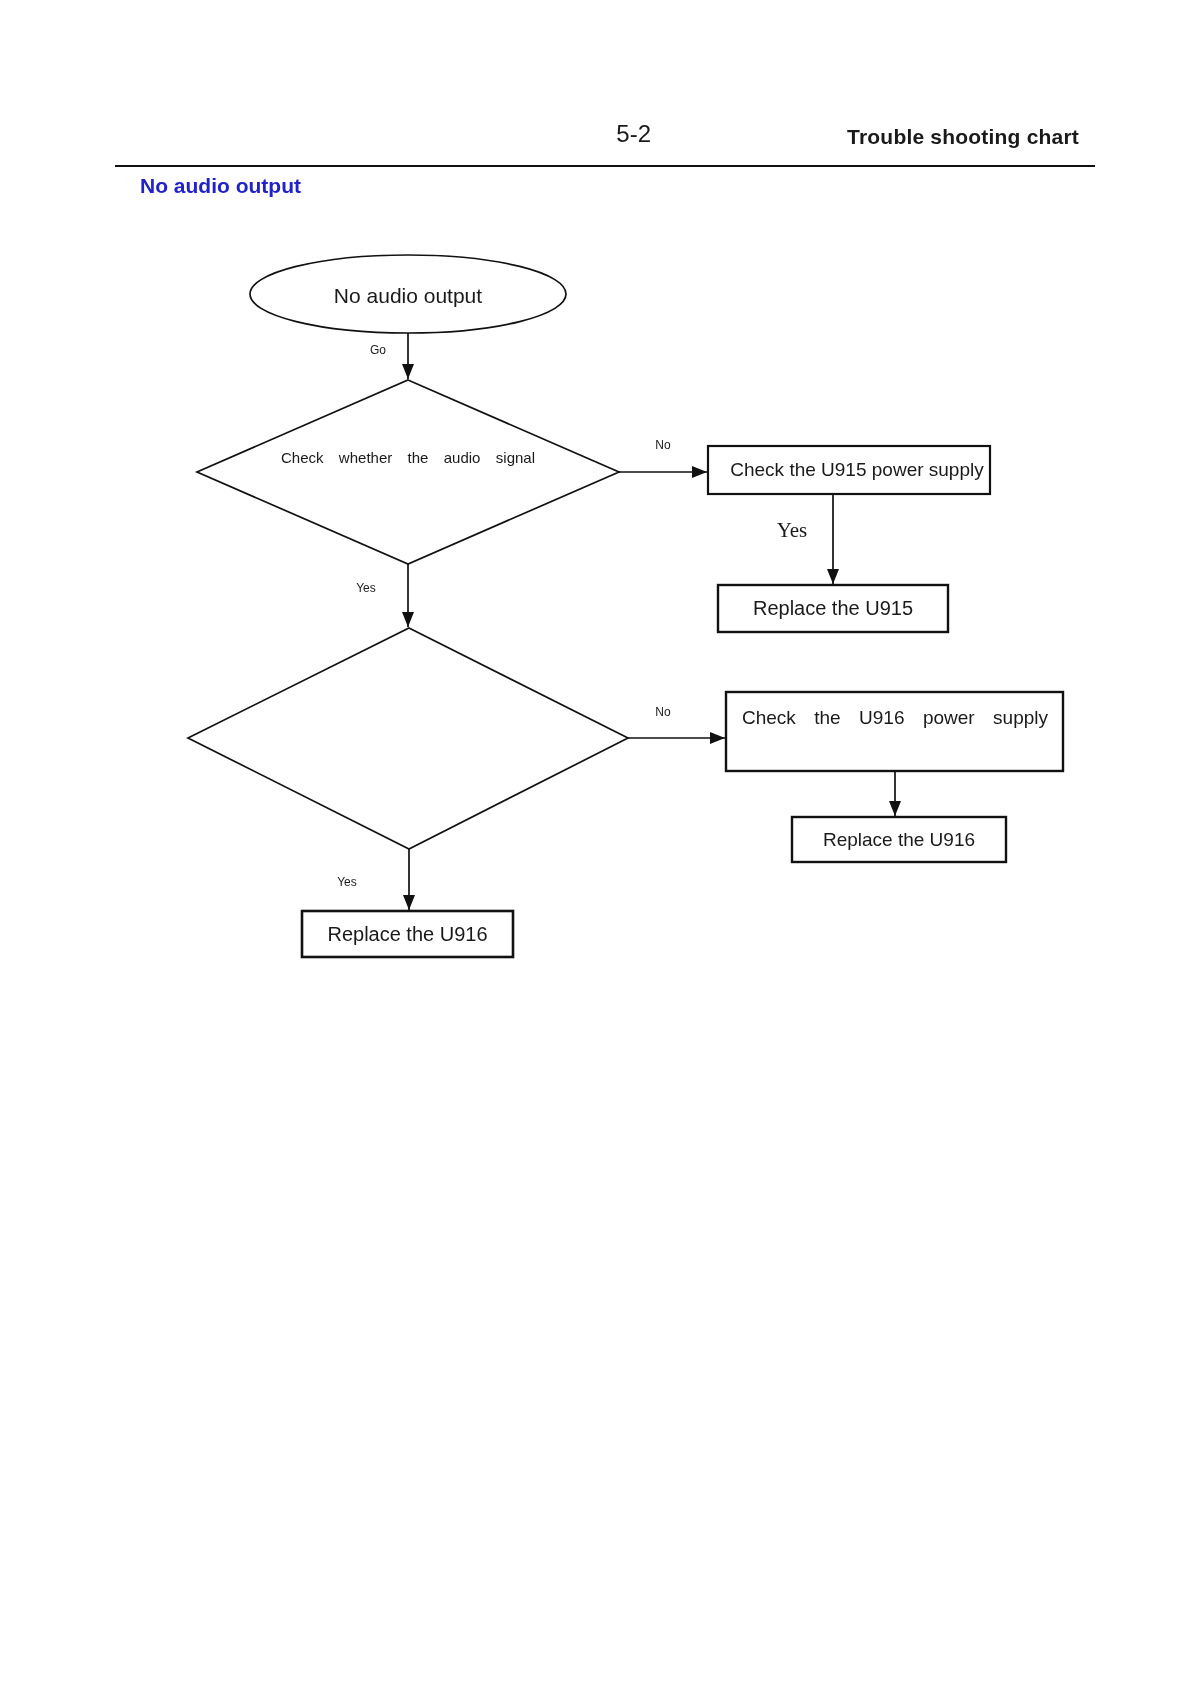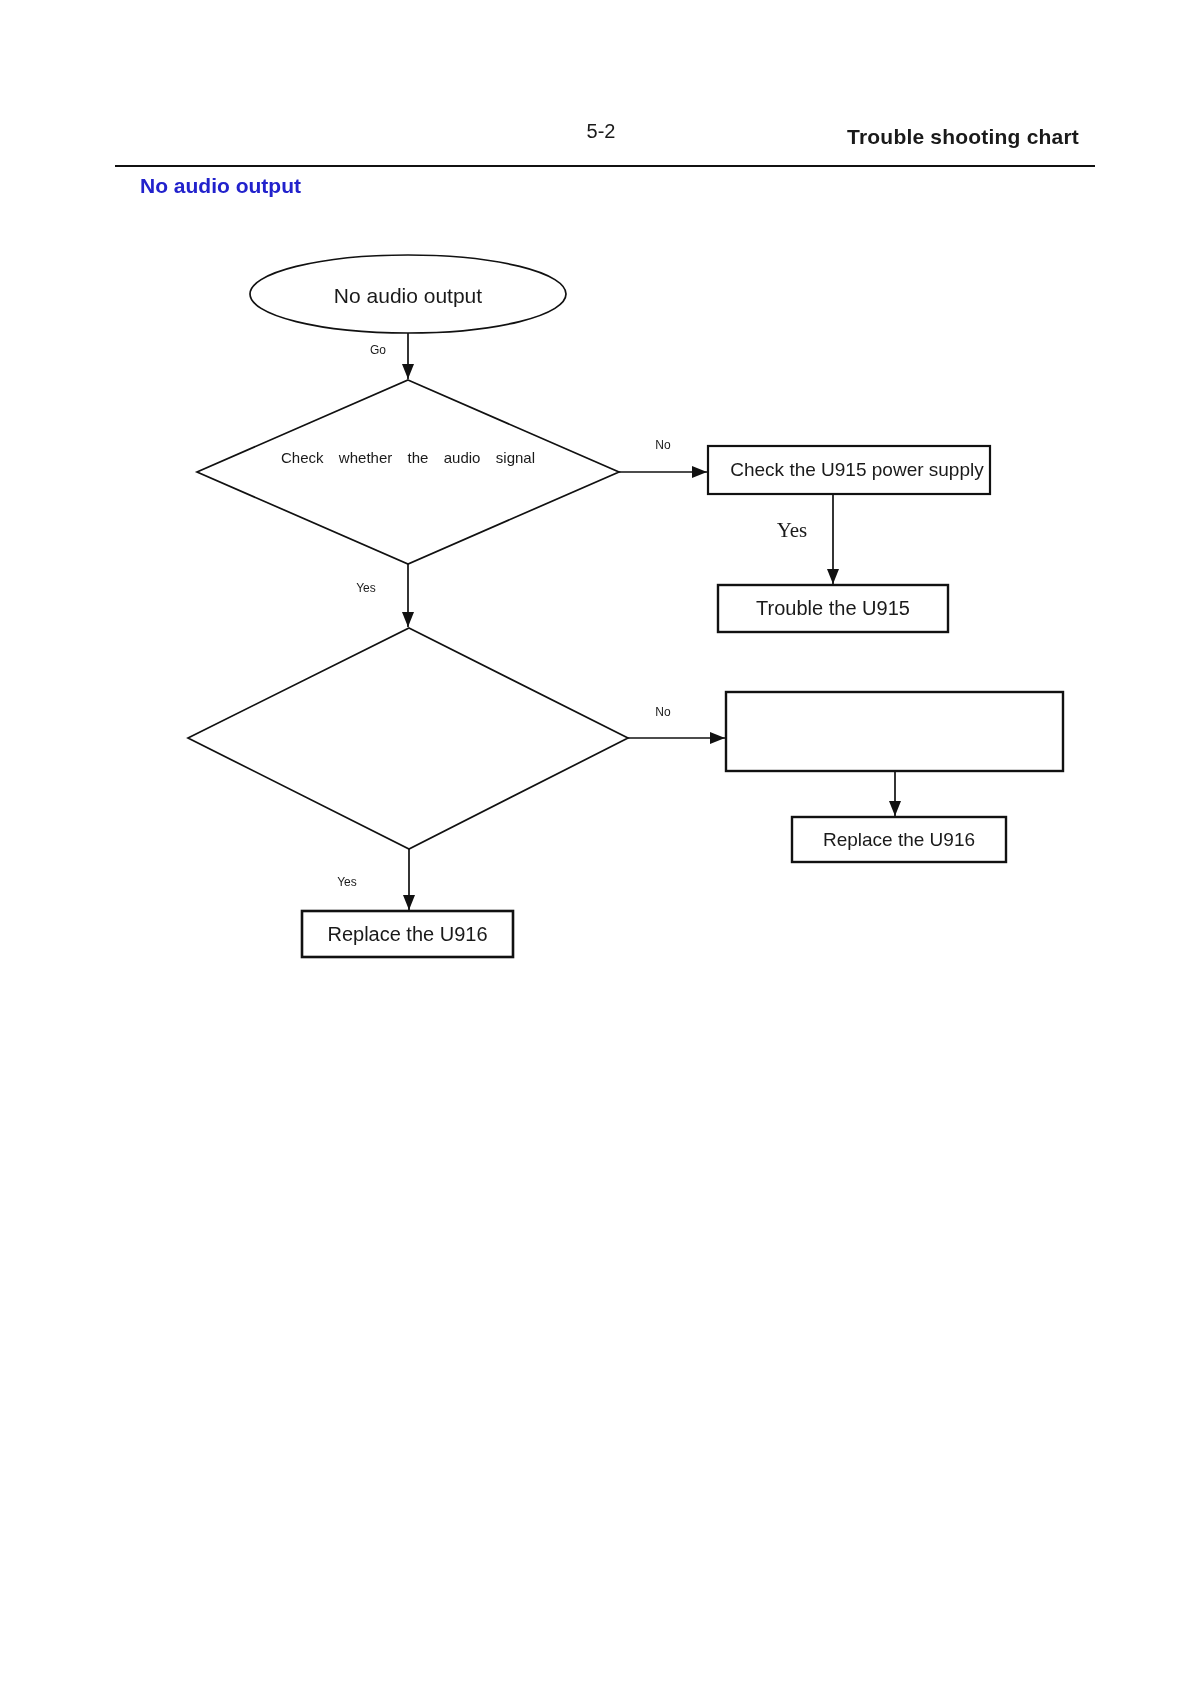"5-2" .page-number { font-size: 20px -> 24px; text-align: center -> right }
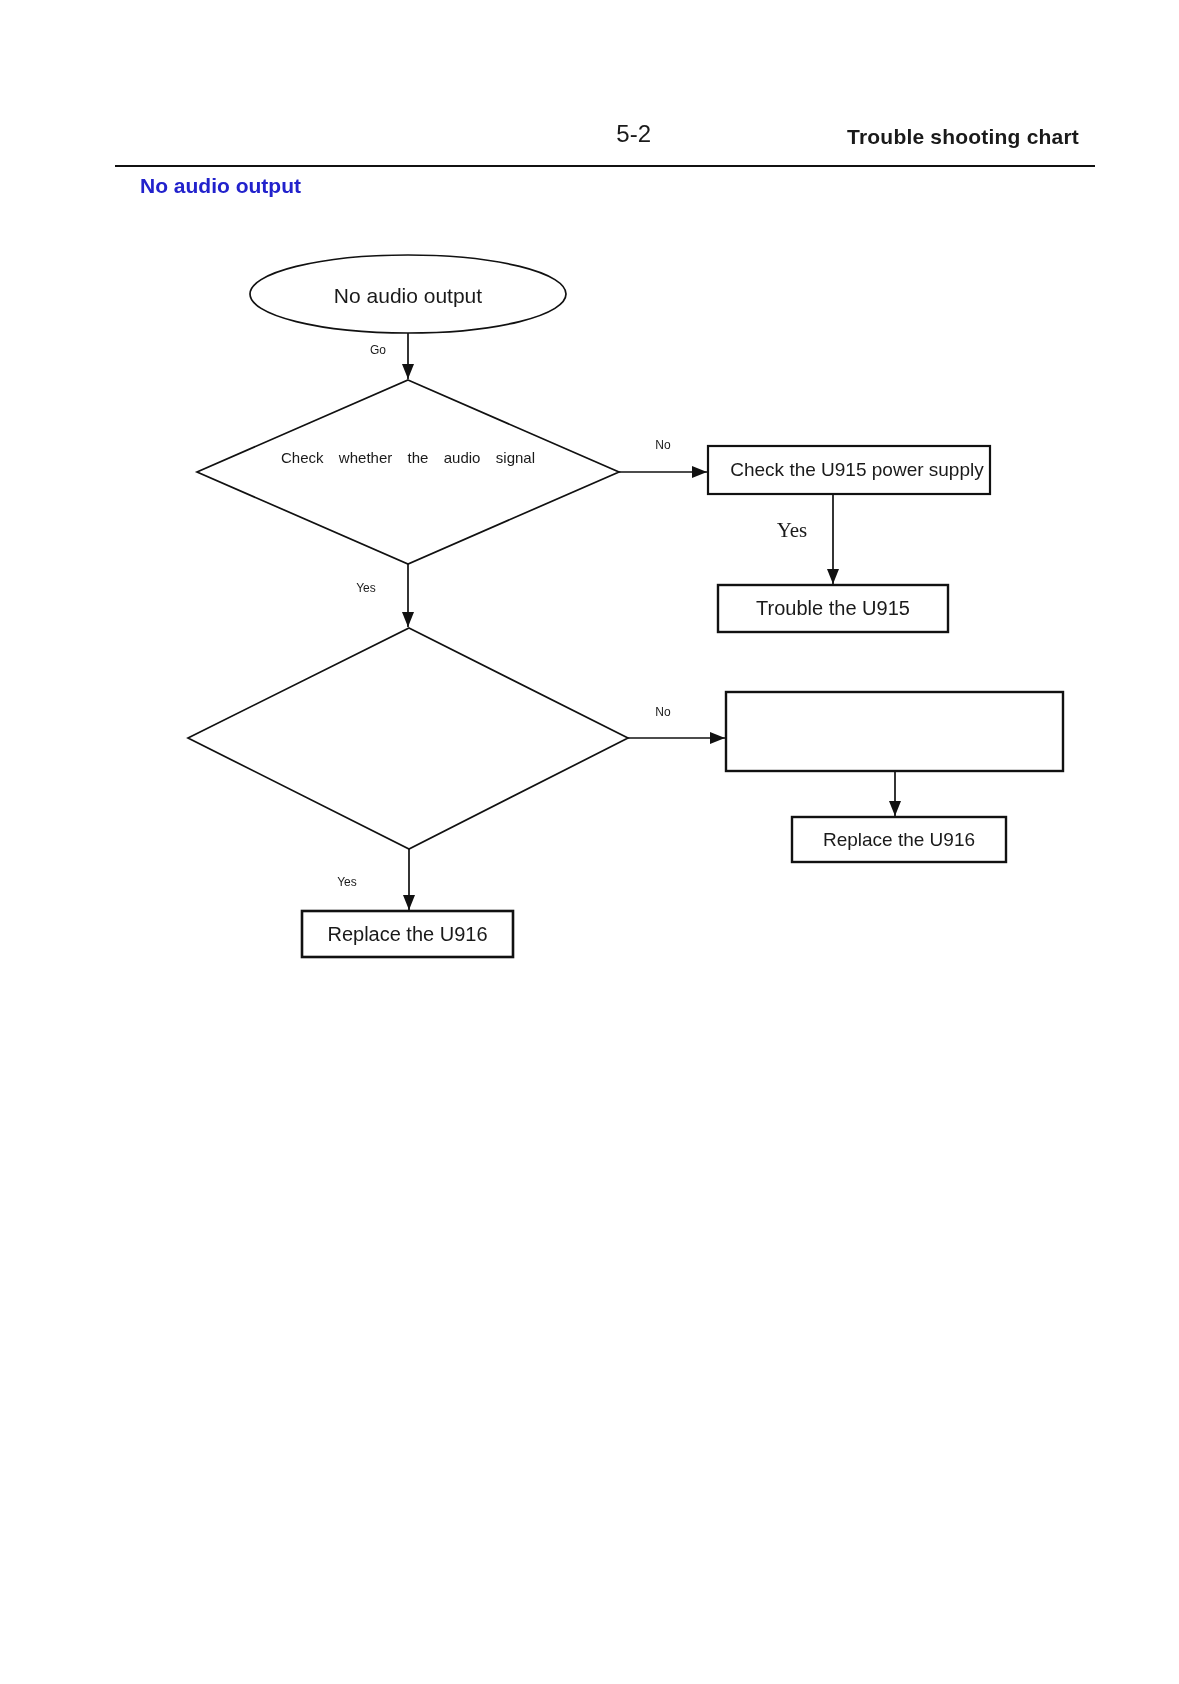"Trouble the U915" div.abs { text: Trouble -> Replace }
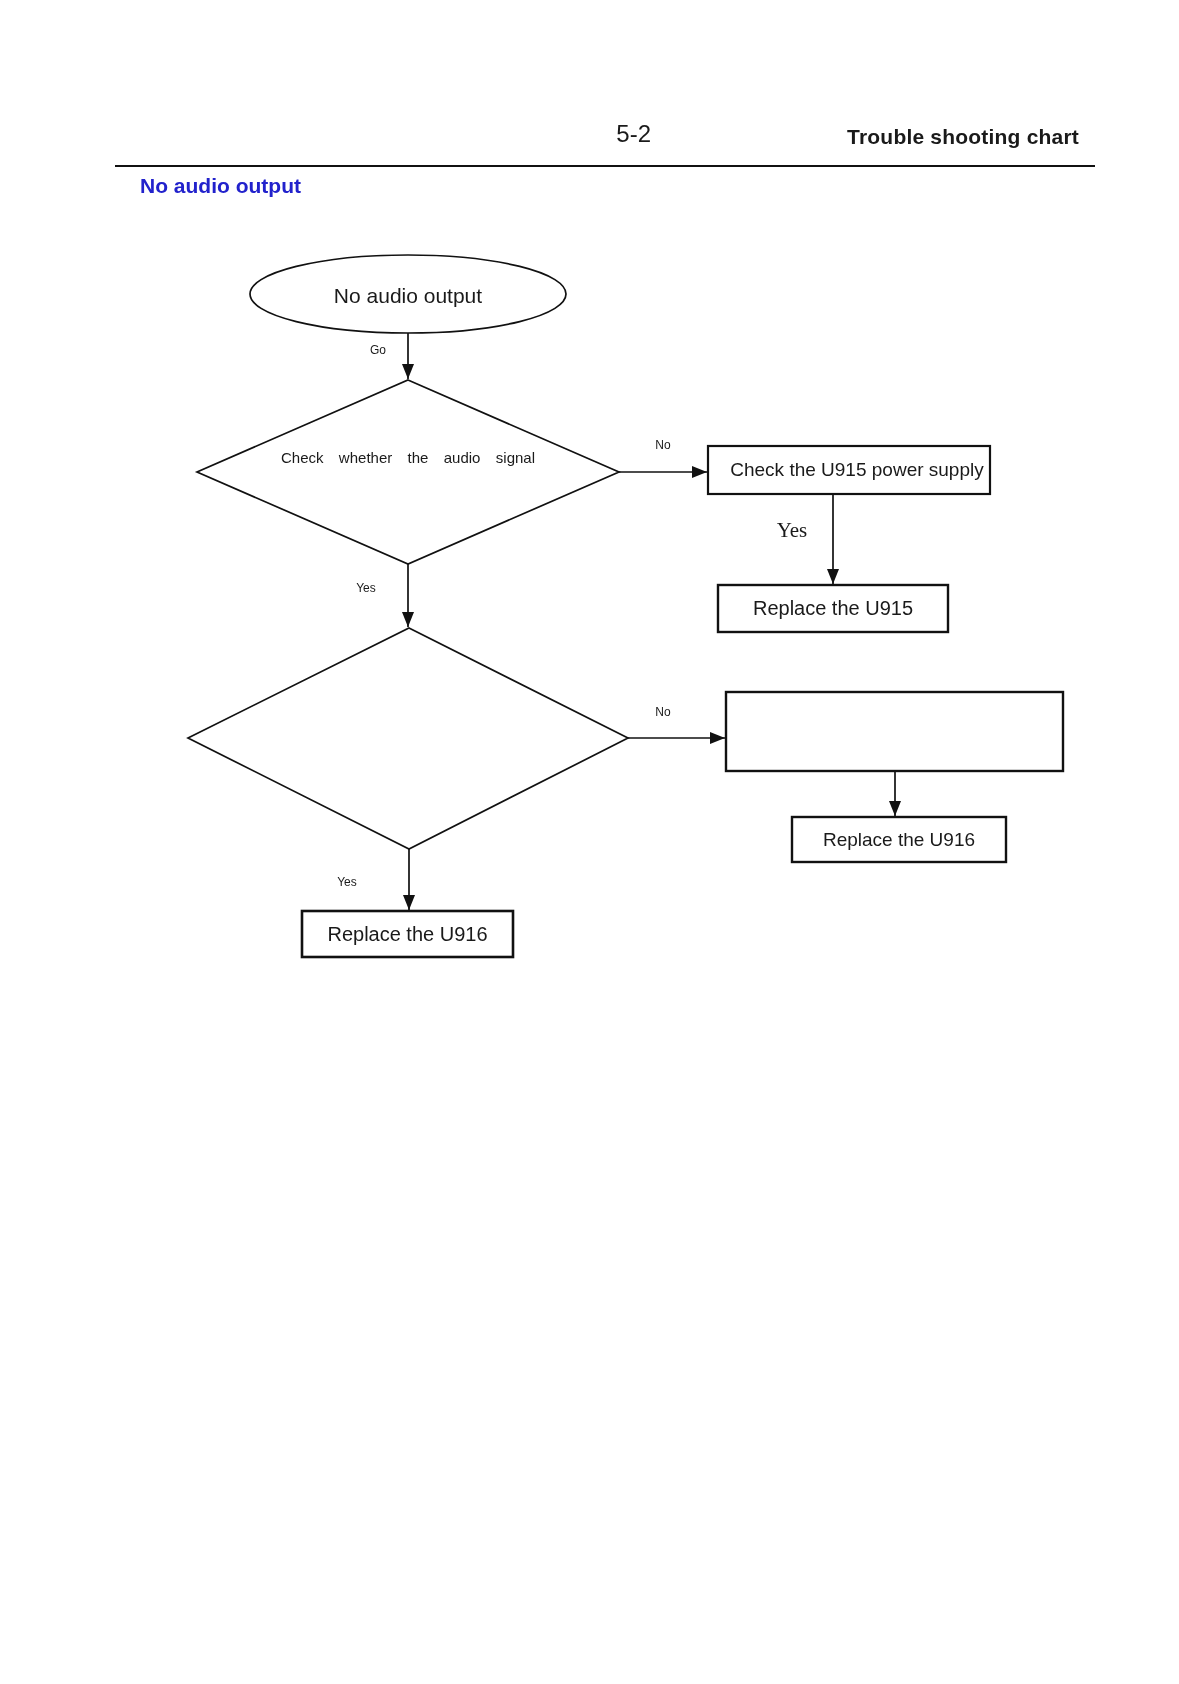"Check the U916 power supply" div.jline { html: none -> <div>Check the U916 power supply</div> }
